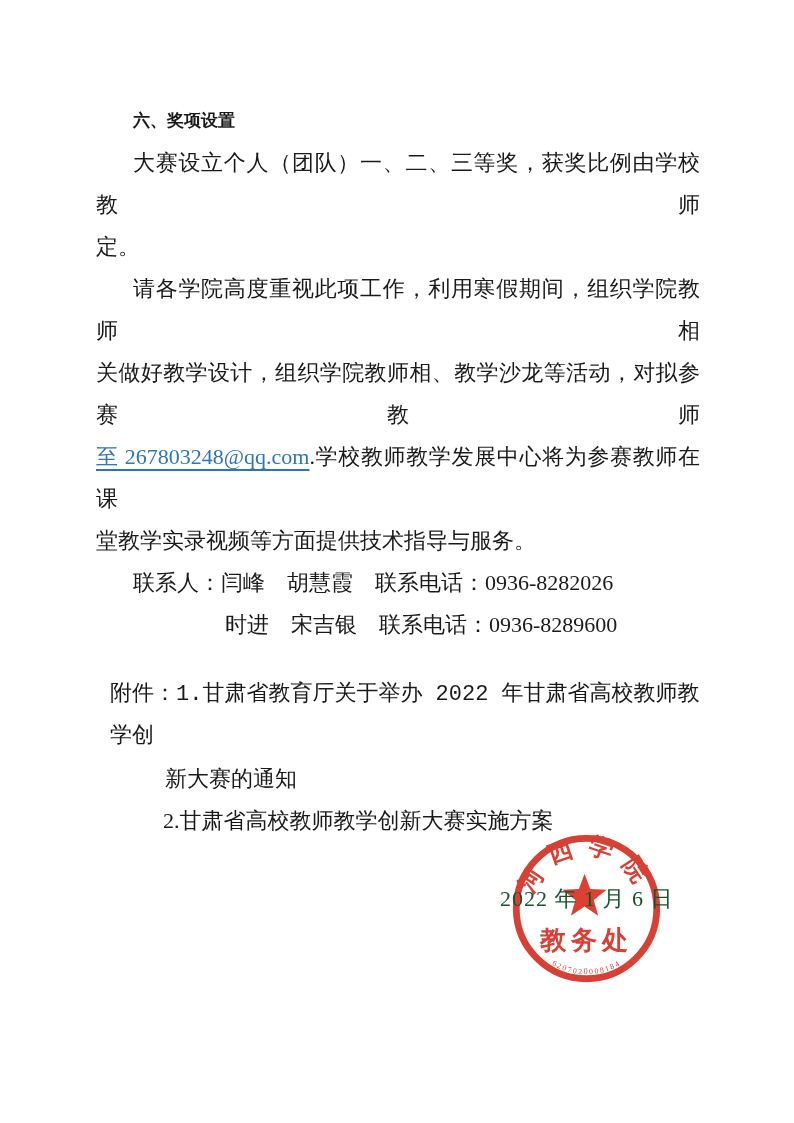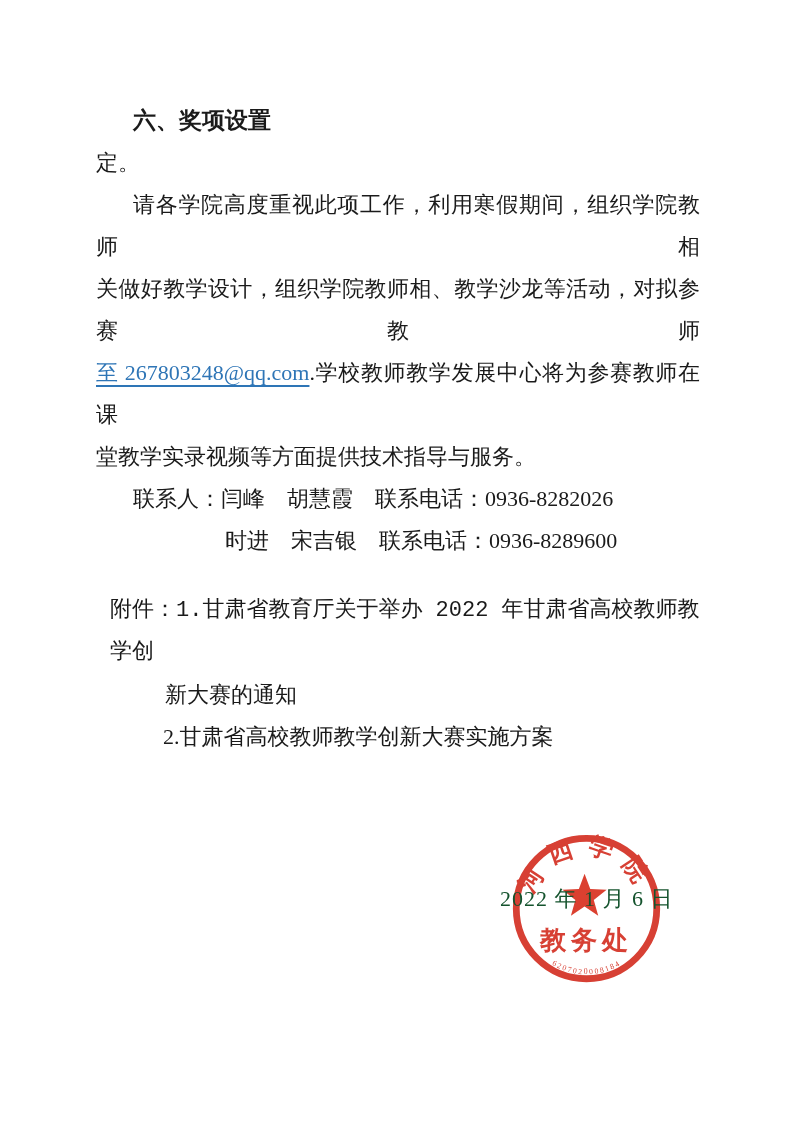"六、奖项设置" .h { font-size: 23px -> 17px }
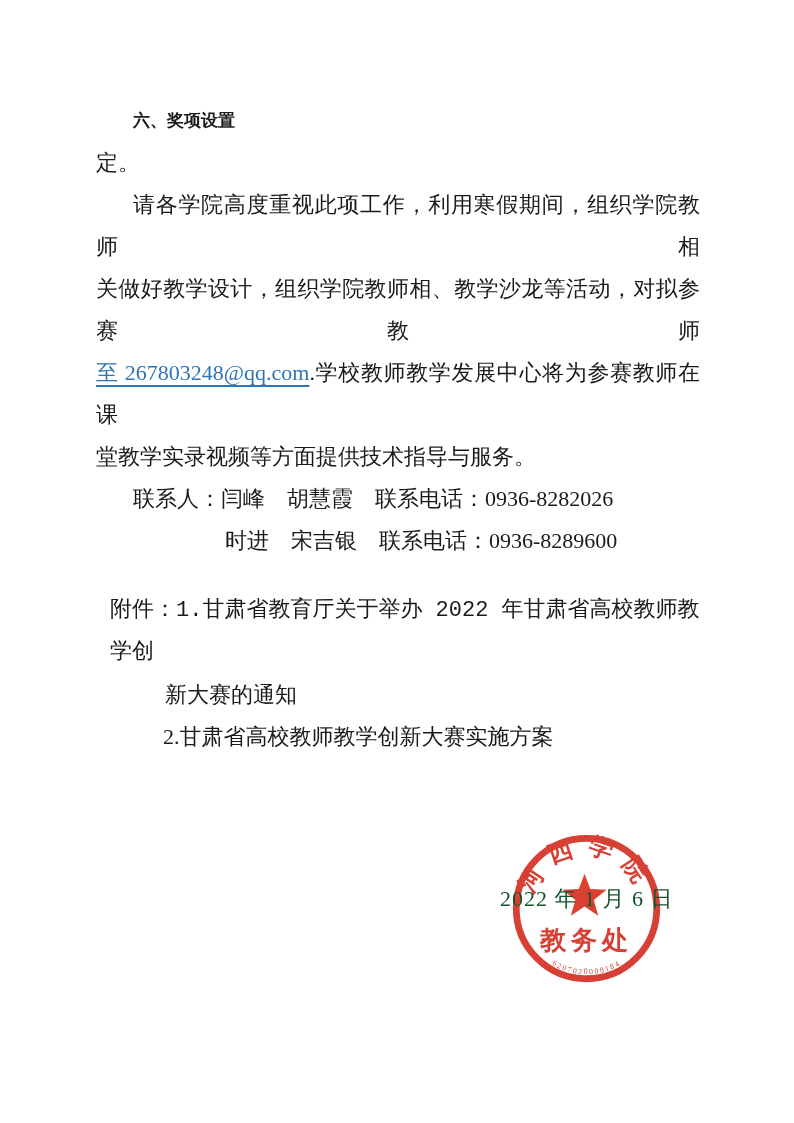"大赛设立个人（团队）一、二、三等奖，获奖比例由学校教师" div.line { html: none -> <div>大赛设立个人（团队）一、二、三等奖，获奖比例由学校教师</div> }
